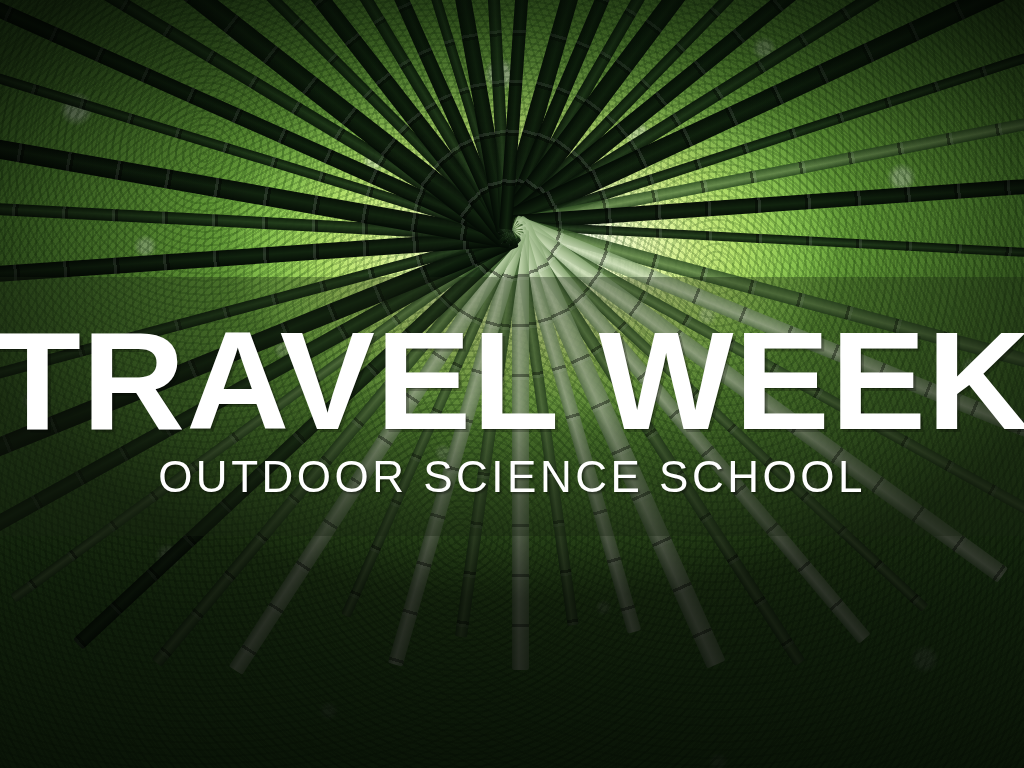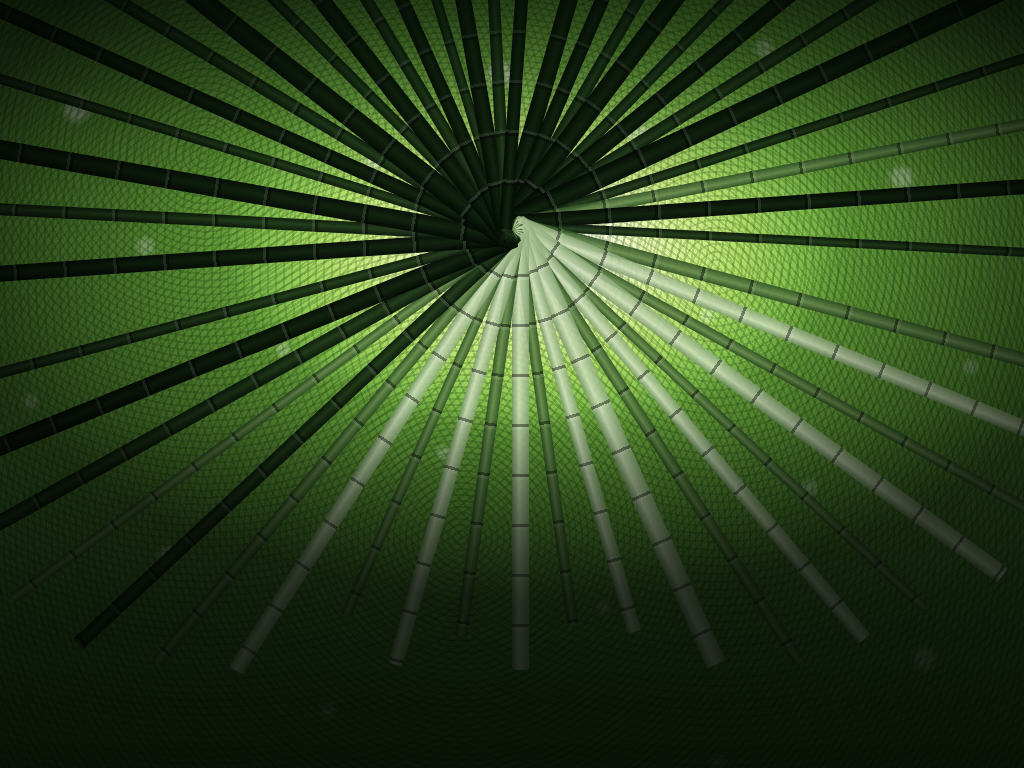"TRAVEL WEEK" div.band { html: none -> <div> <h1>TRAVEL WEEK</h1> <h2>OUTDOOR SCIENCE SCHOOL</h2> </div> }
